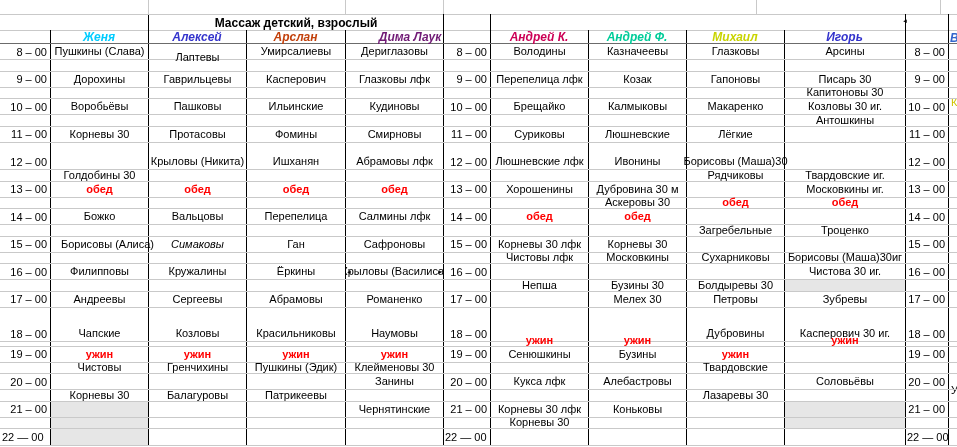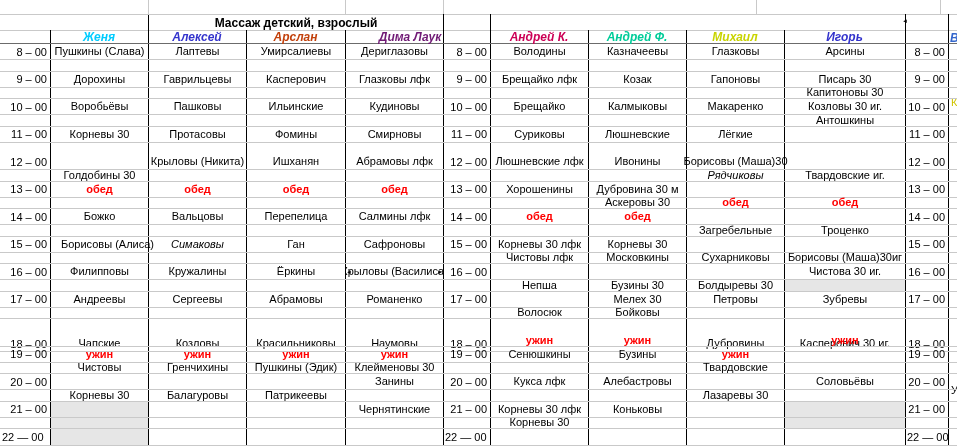"Лаптевы" div.cell { margin-top: none -> 6px }
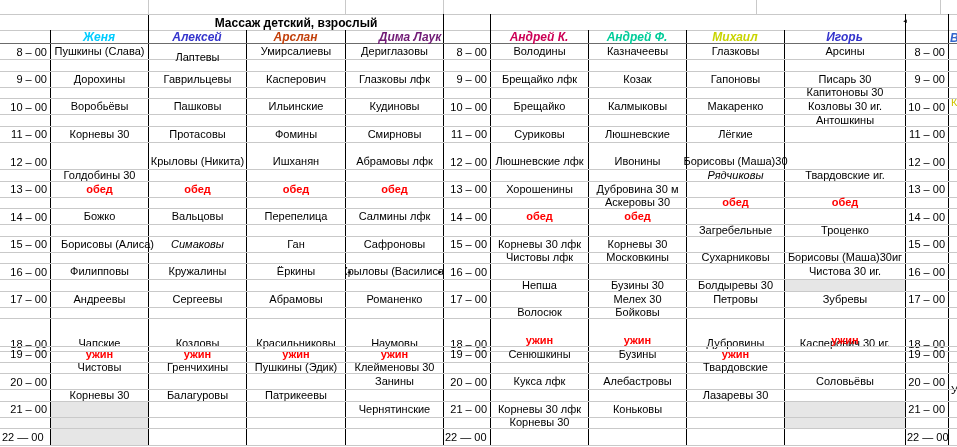"Брещайко лфк" div.cell { text: Брещайко -> Перепелица }
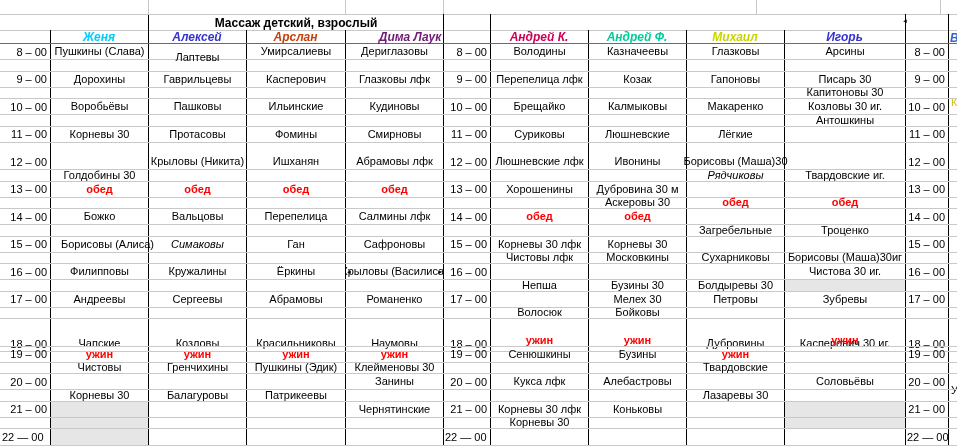"Рядчиковы" div.cell { font-style: italic -> none }
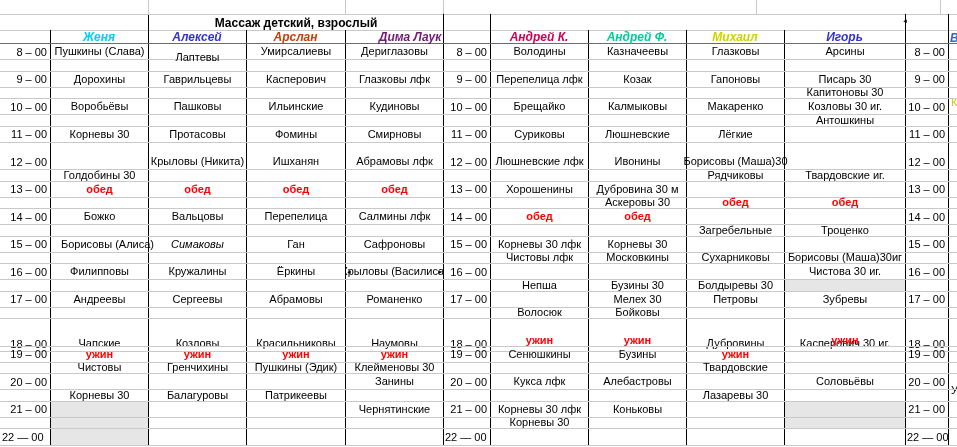"Московкины иг." div.cell { html: none -> <div>Московкины иг.</div> }
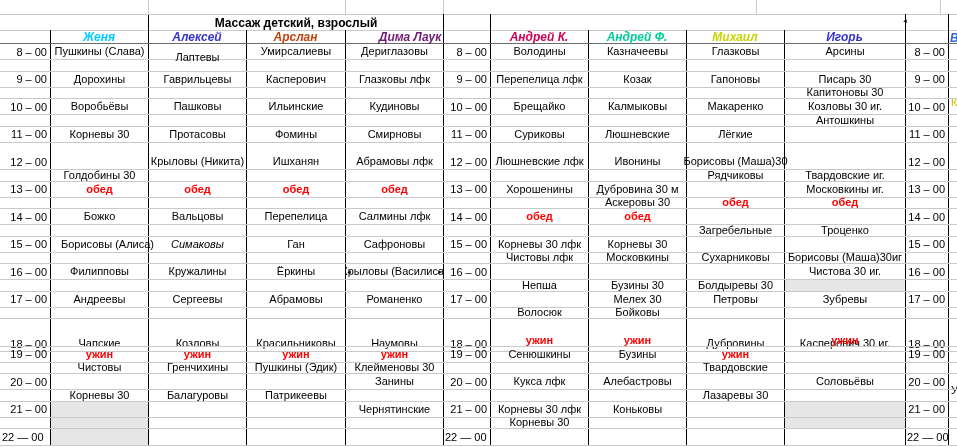"Волосюк" div.row { html: <div> <div>Волосюк</div> <div>Бойковы</div> </div> -> none }
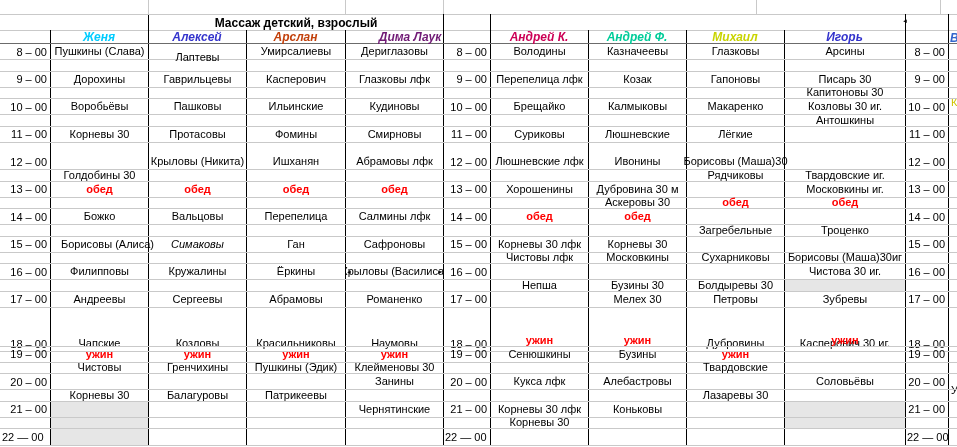"18 – 00" div.row { top: 336px -> 326px }
